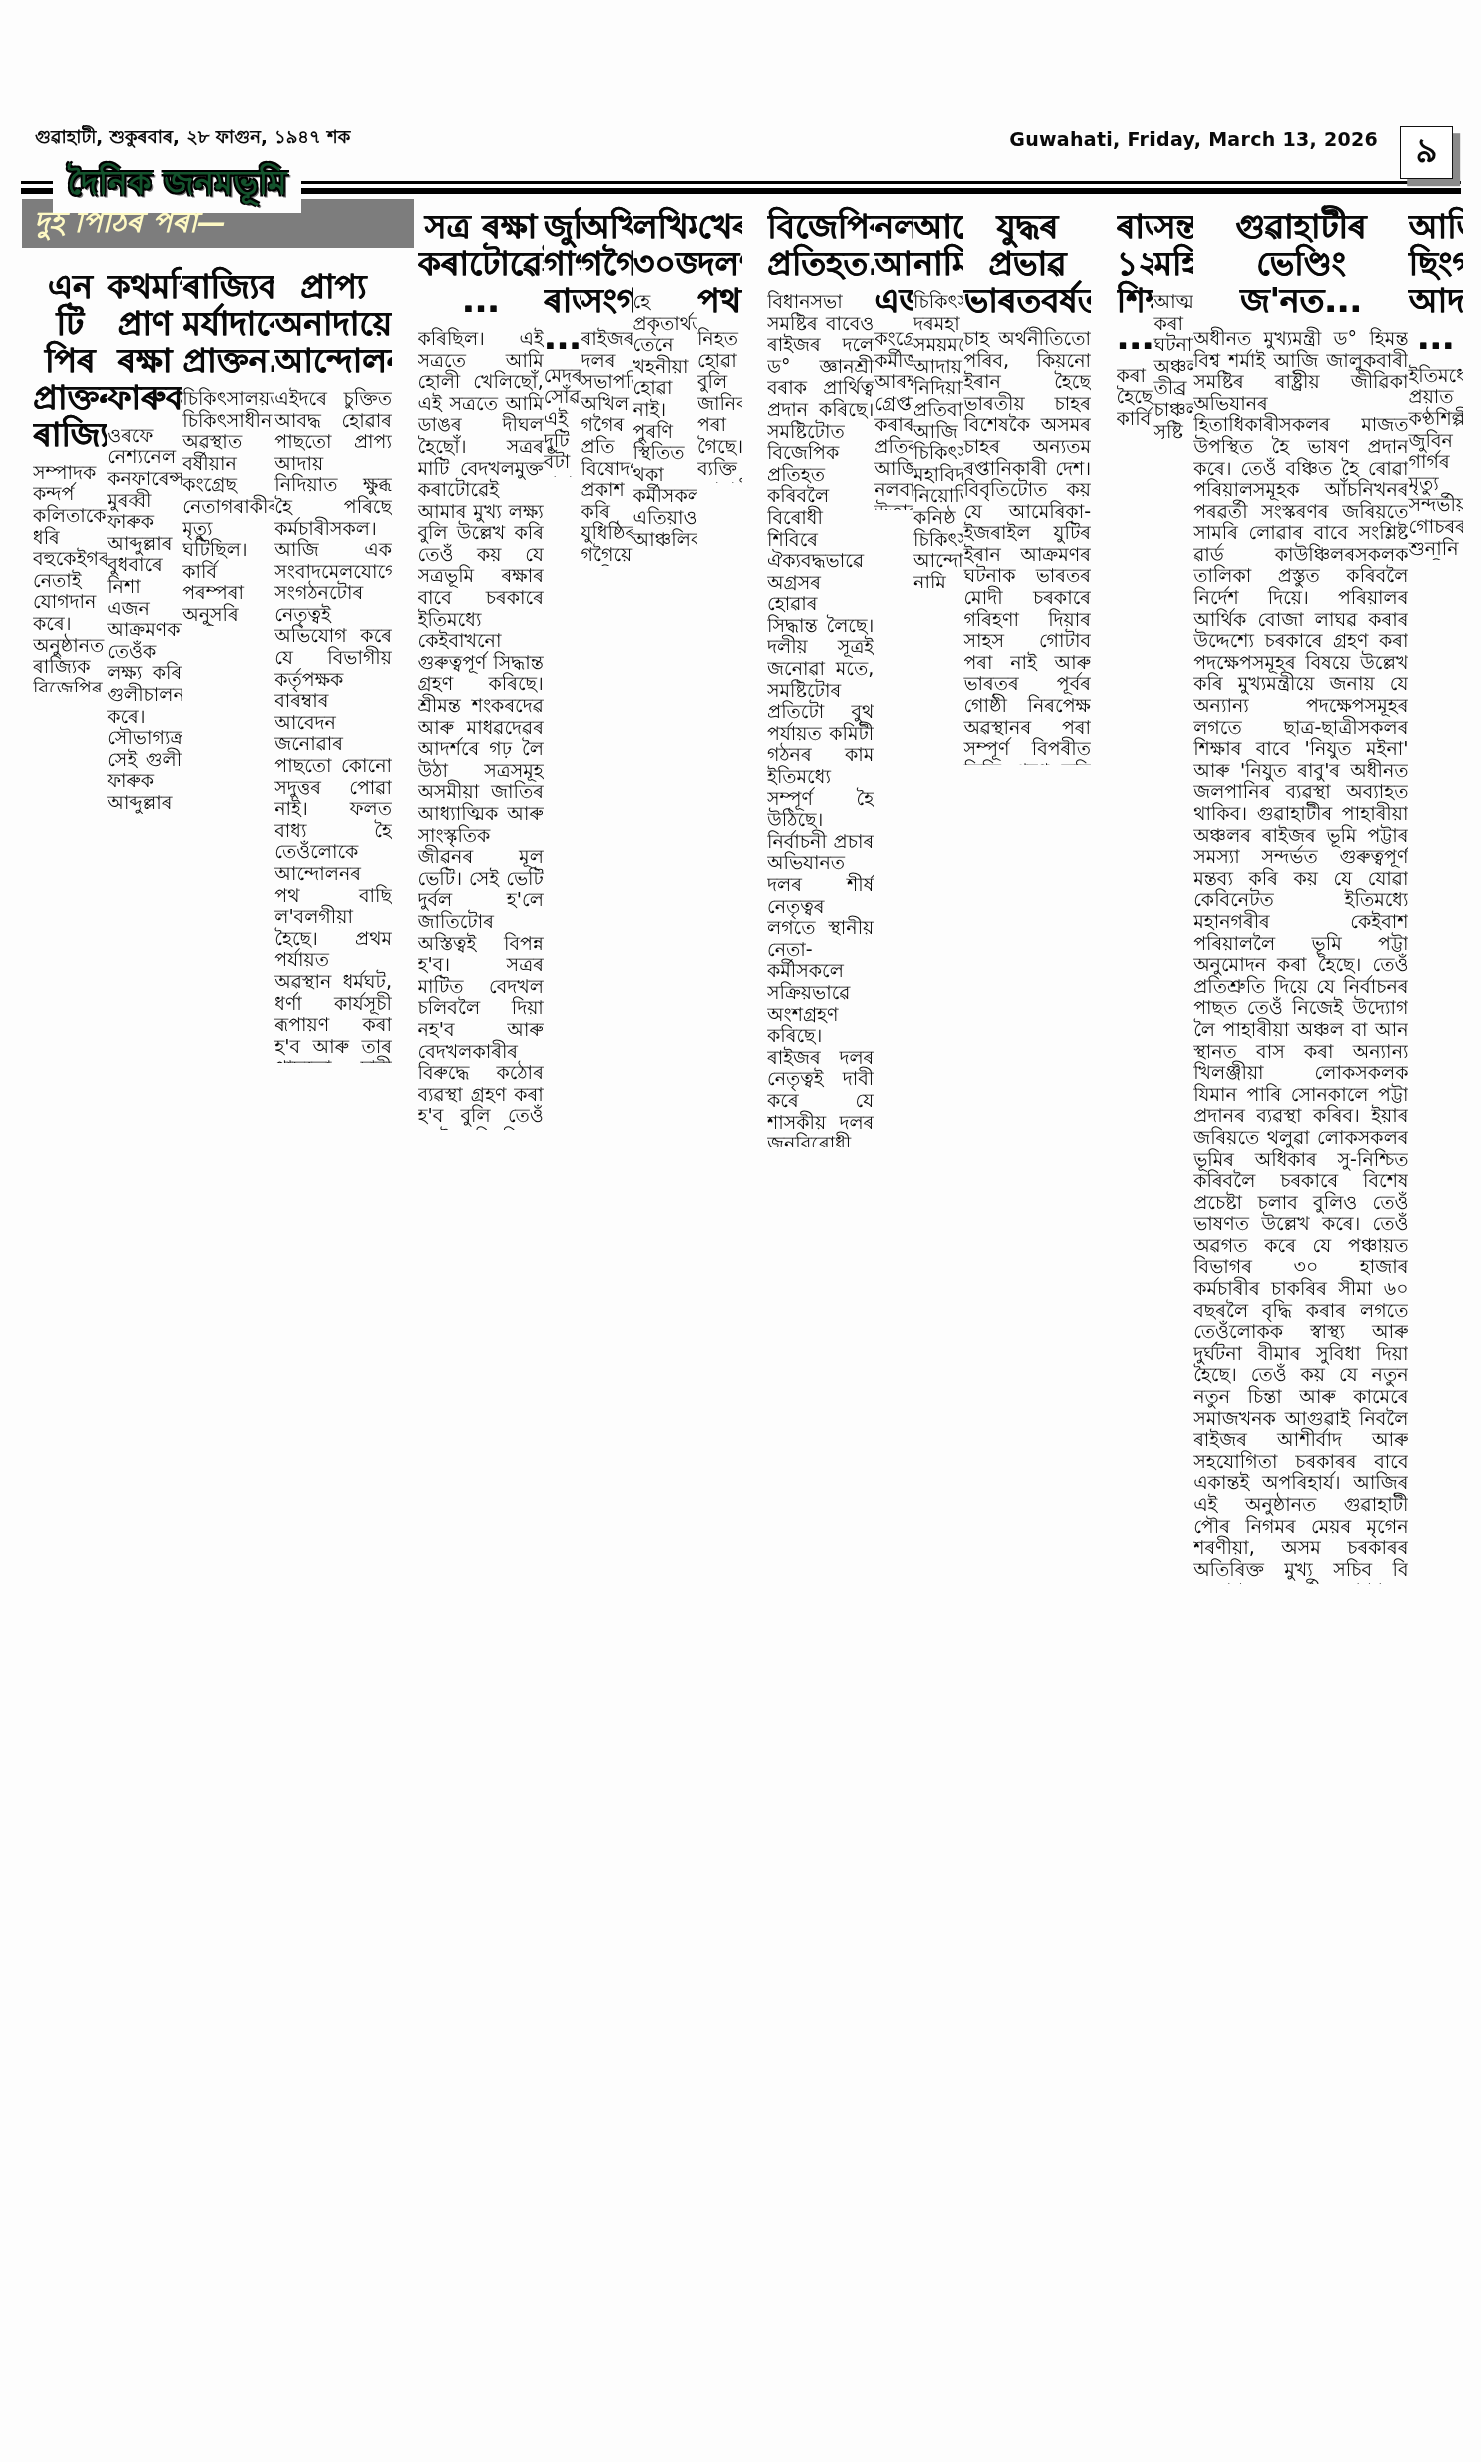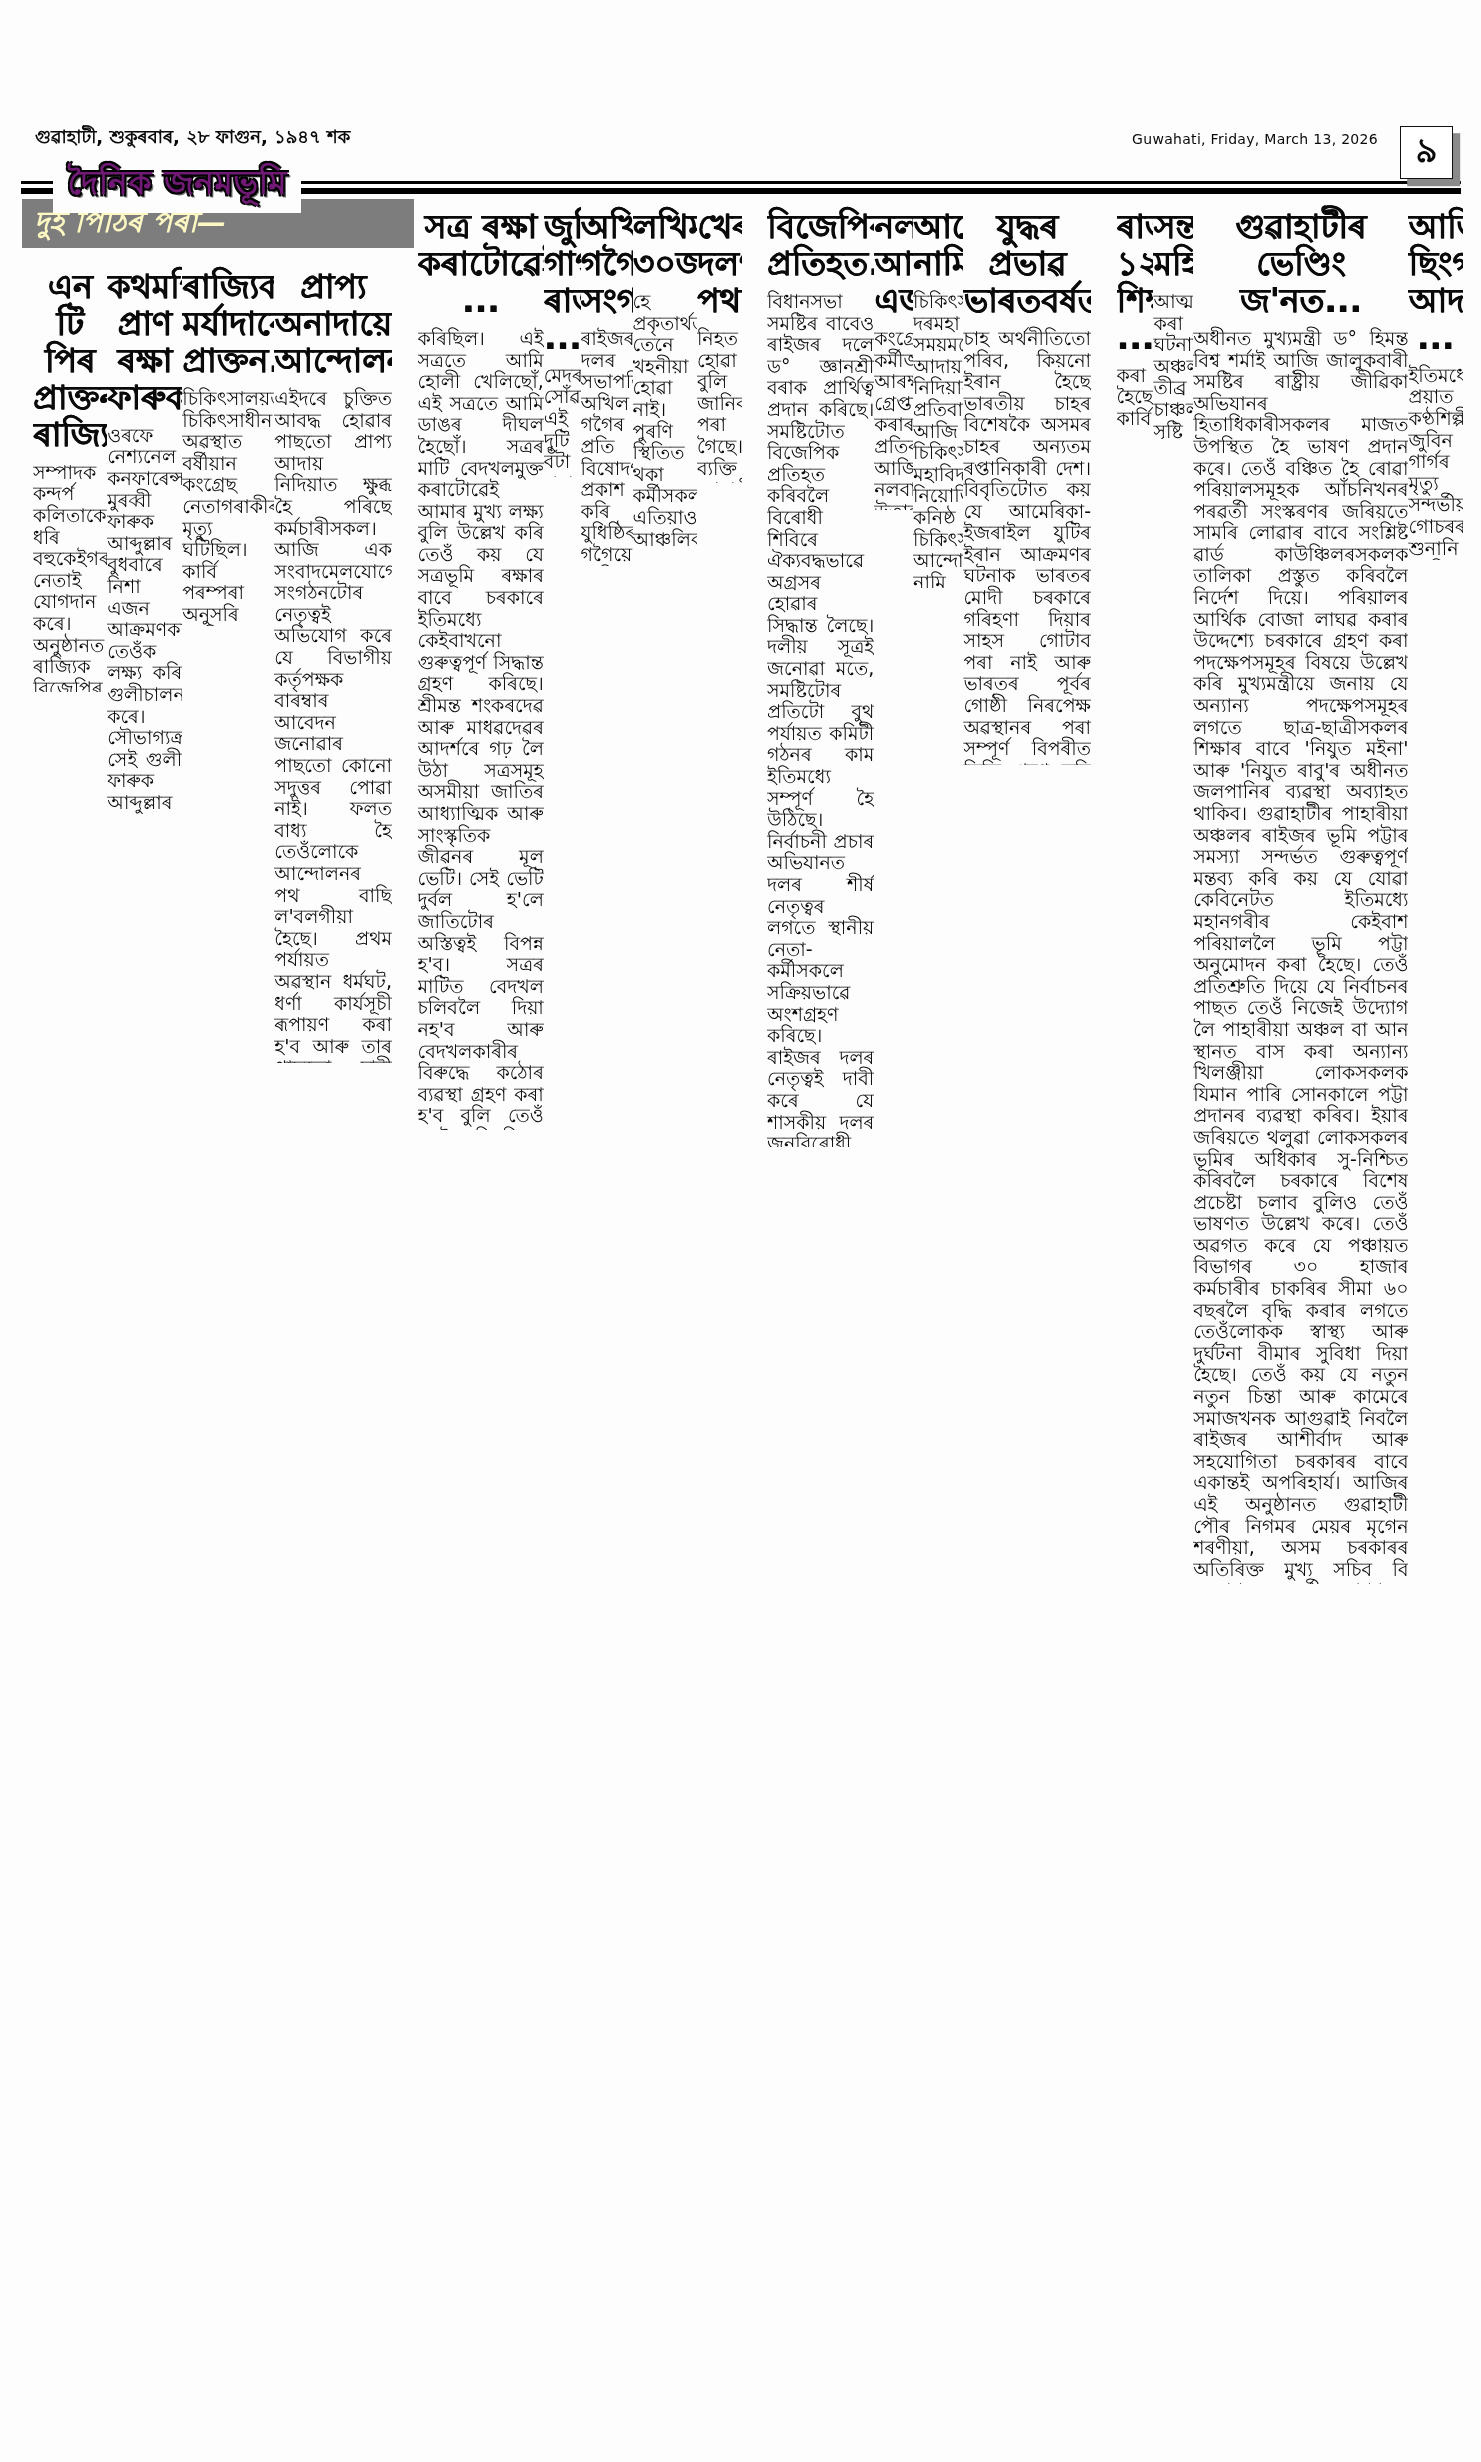"Guwahati, Friday, March 13, 2026" .dateline-en { font-size: 14px -> 19px; font-weight: normal -> bold }
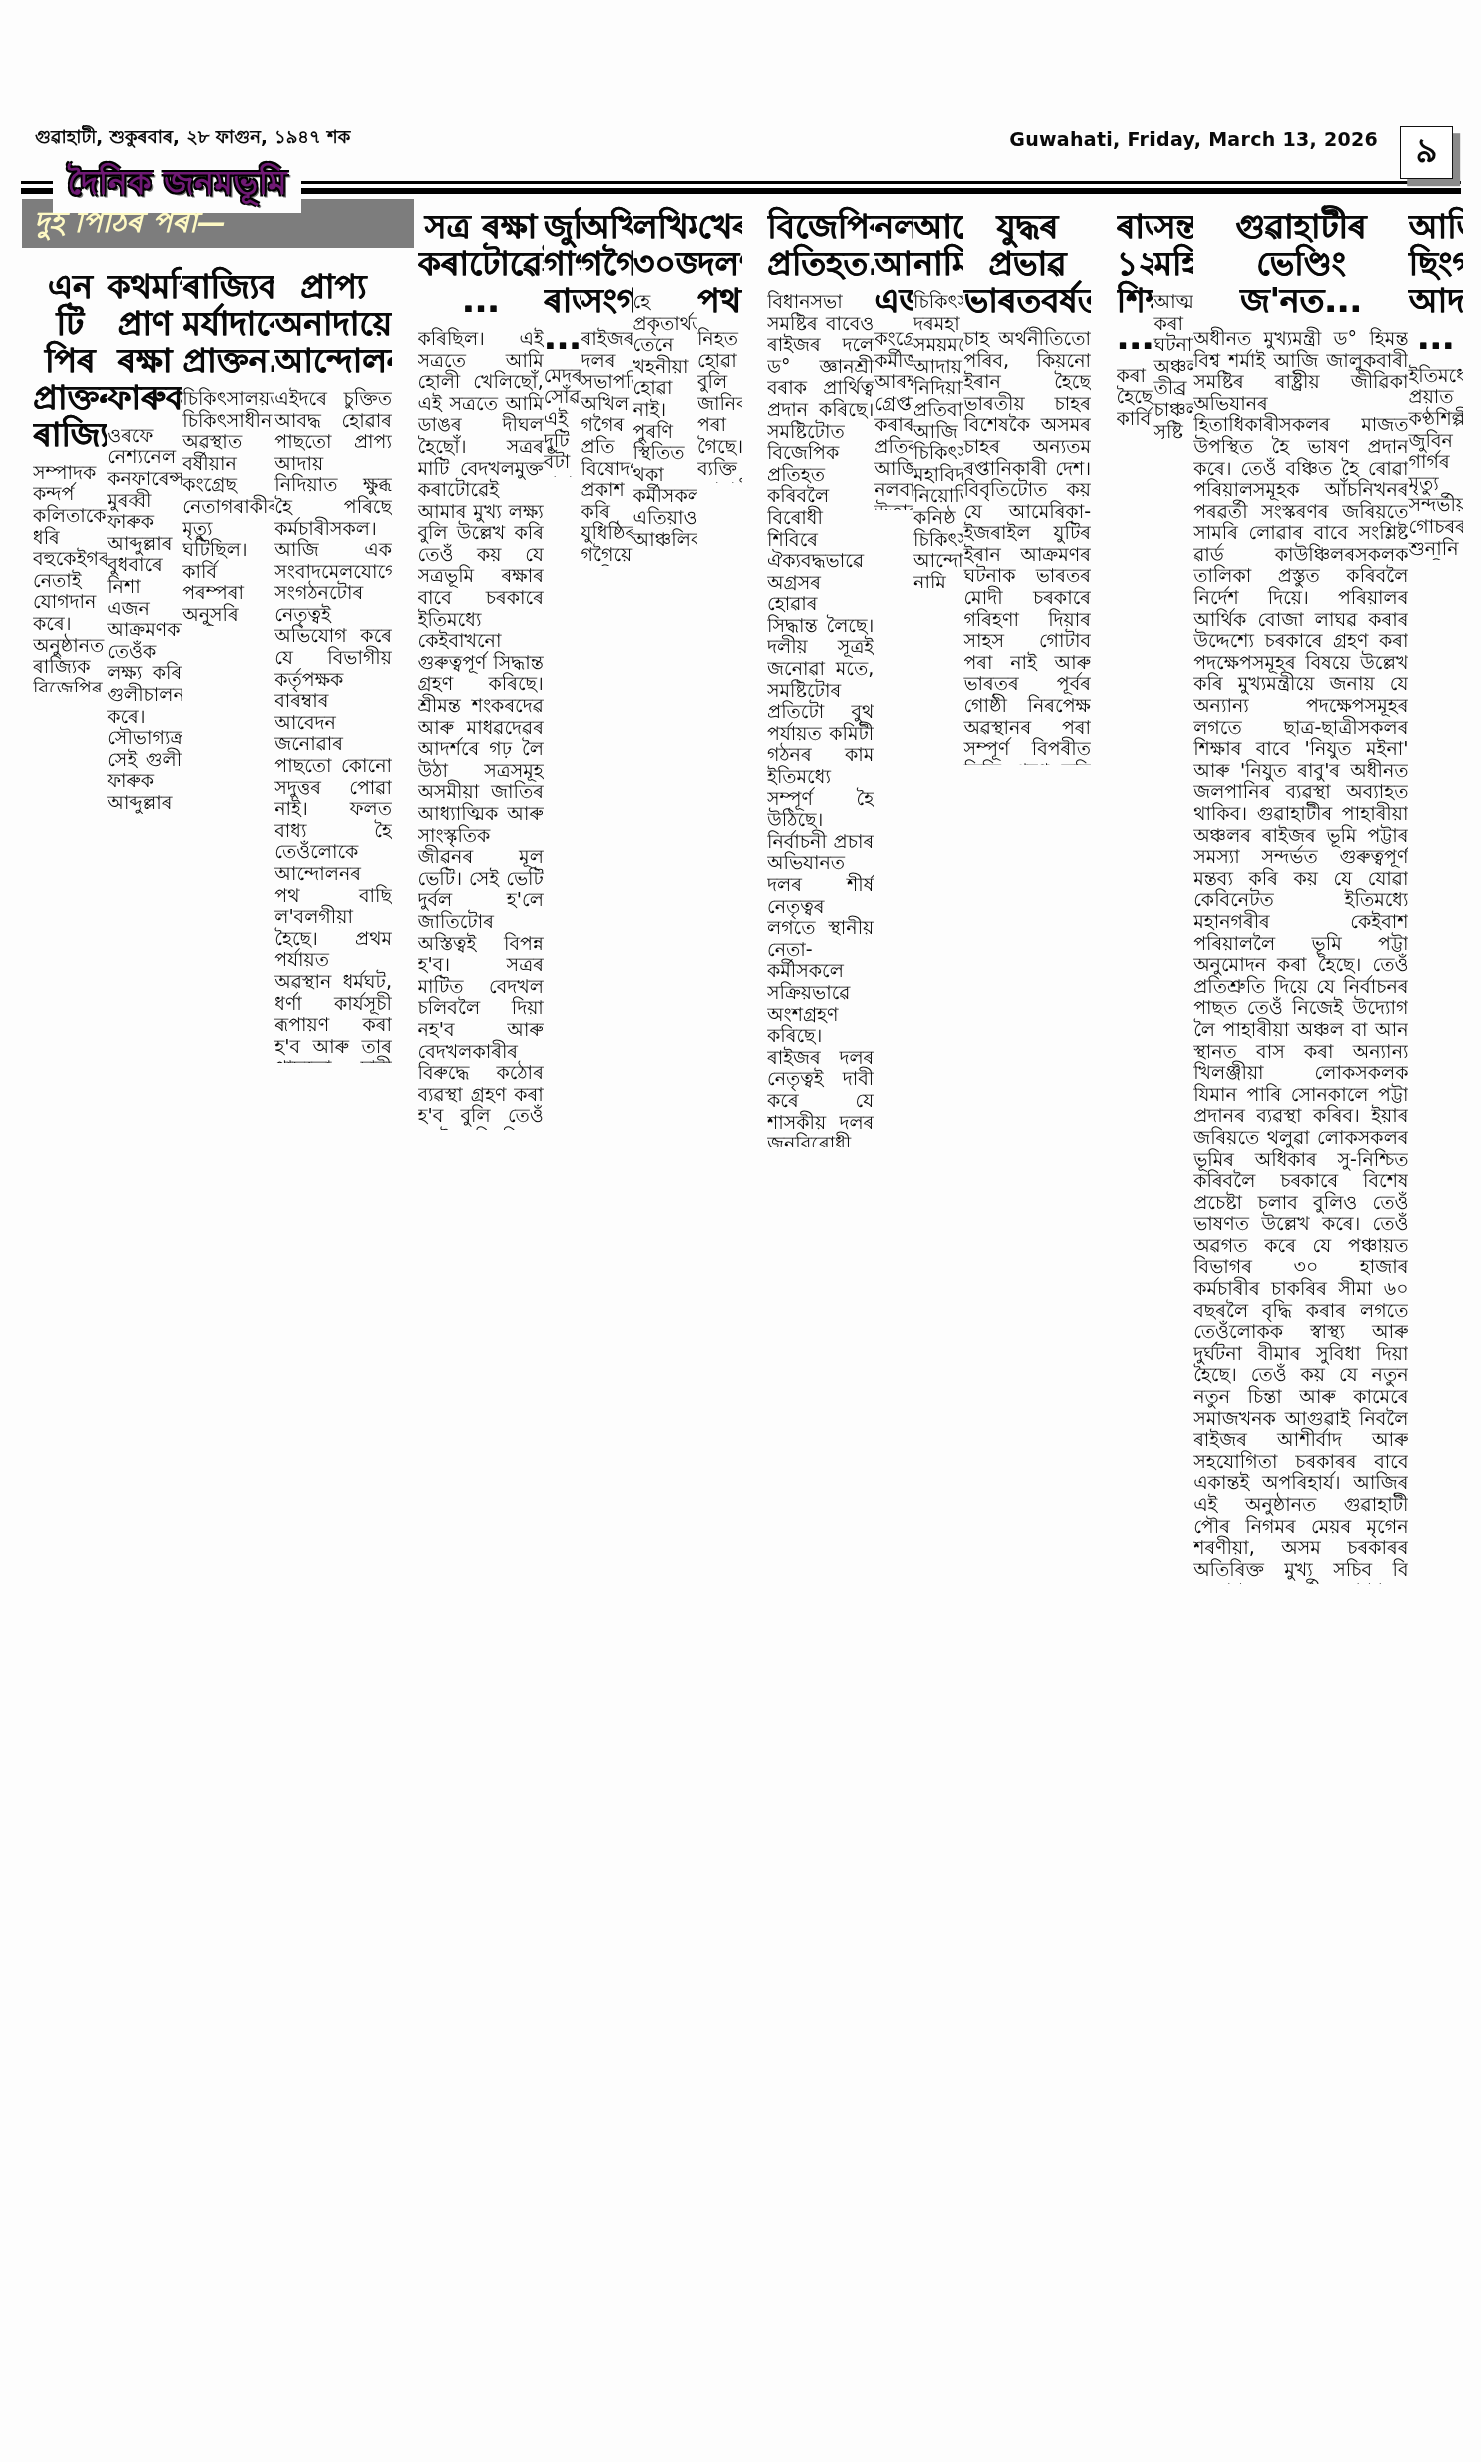"দৈনিক জনমভূমি" .nameplate { color: #701a75 -> #14532d }
